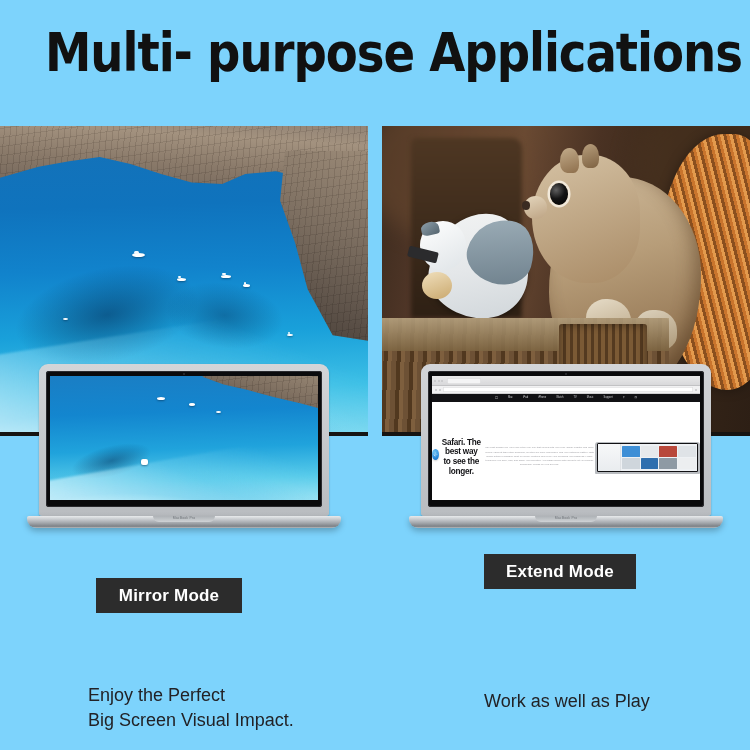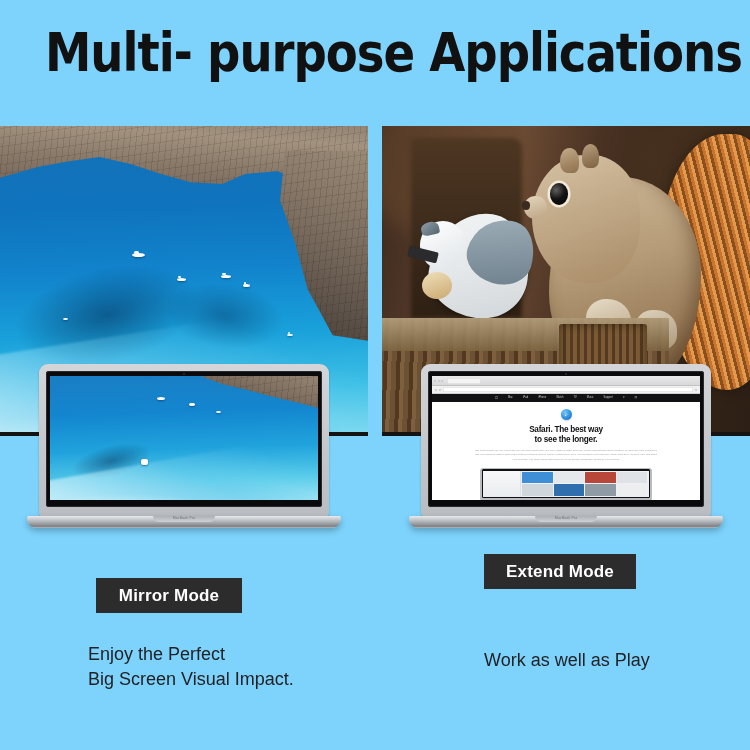"Safari. The best way" .sf-body { flex-direction: column -> row }
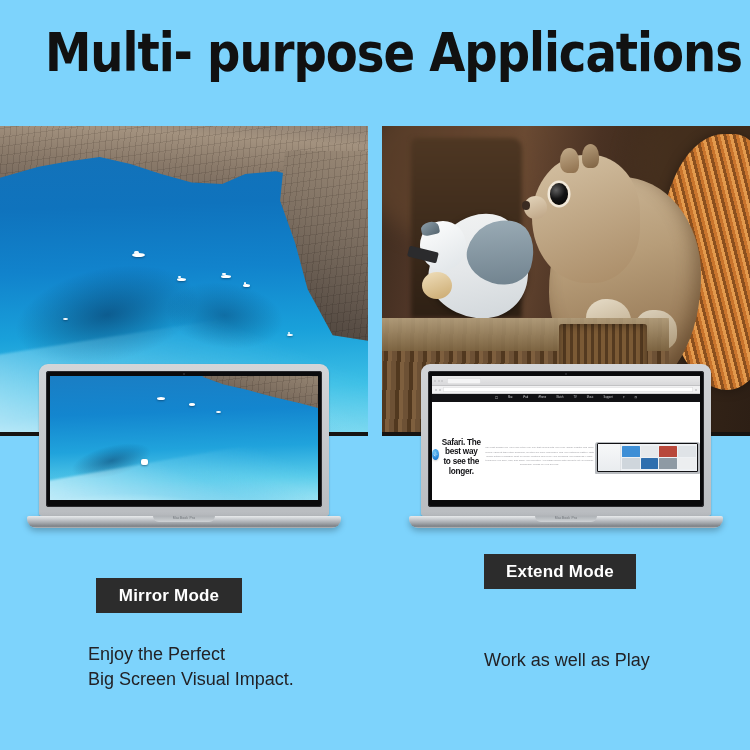"Enjoy the Perfect" .caption { margin-top: none -> 41px }
